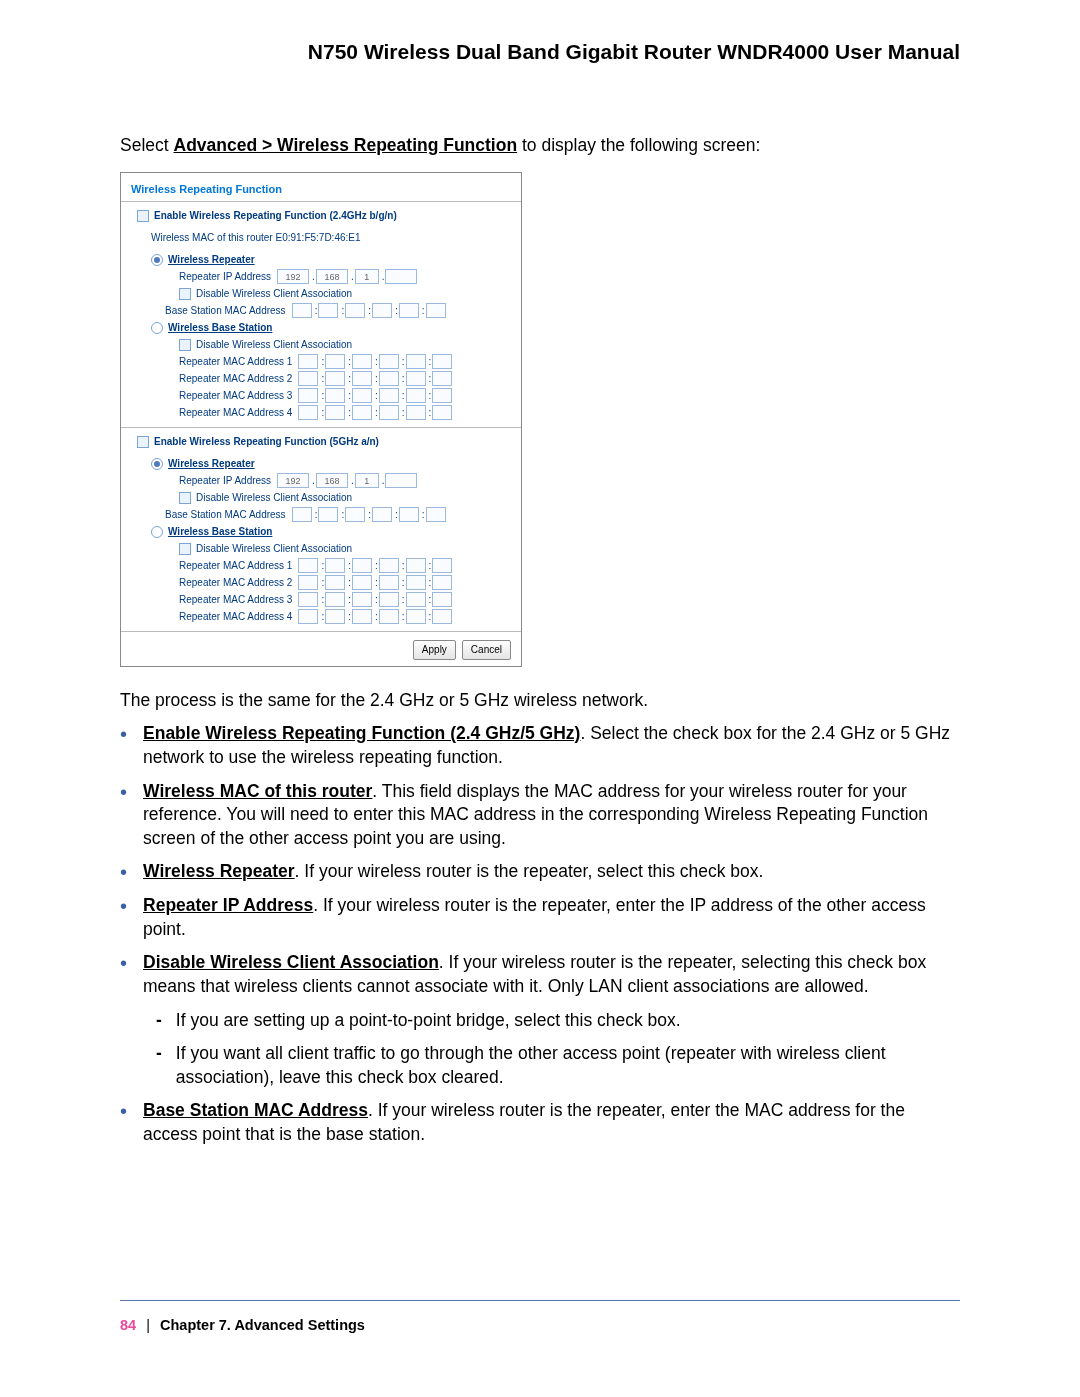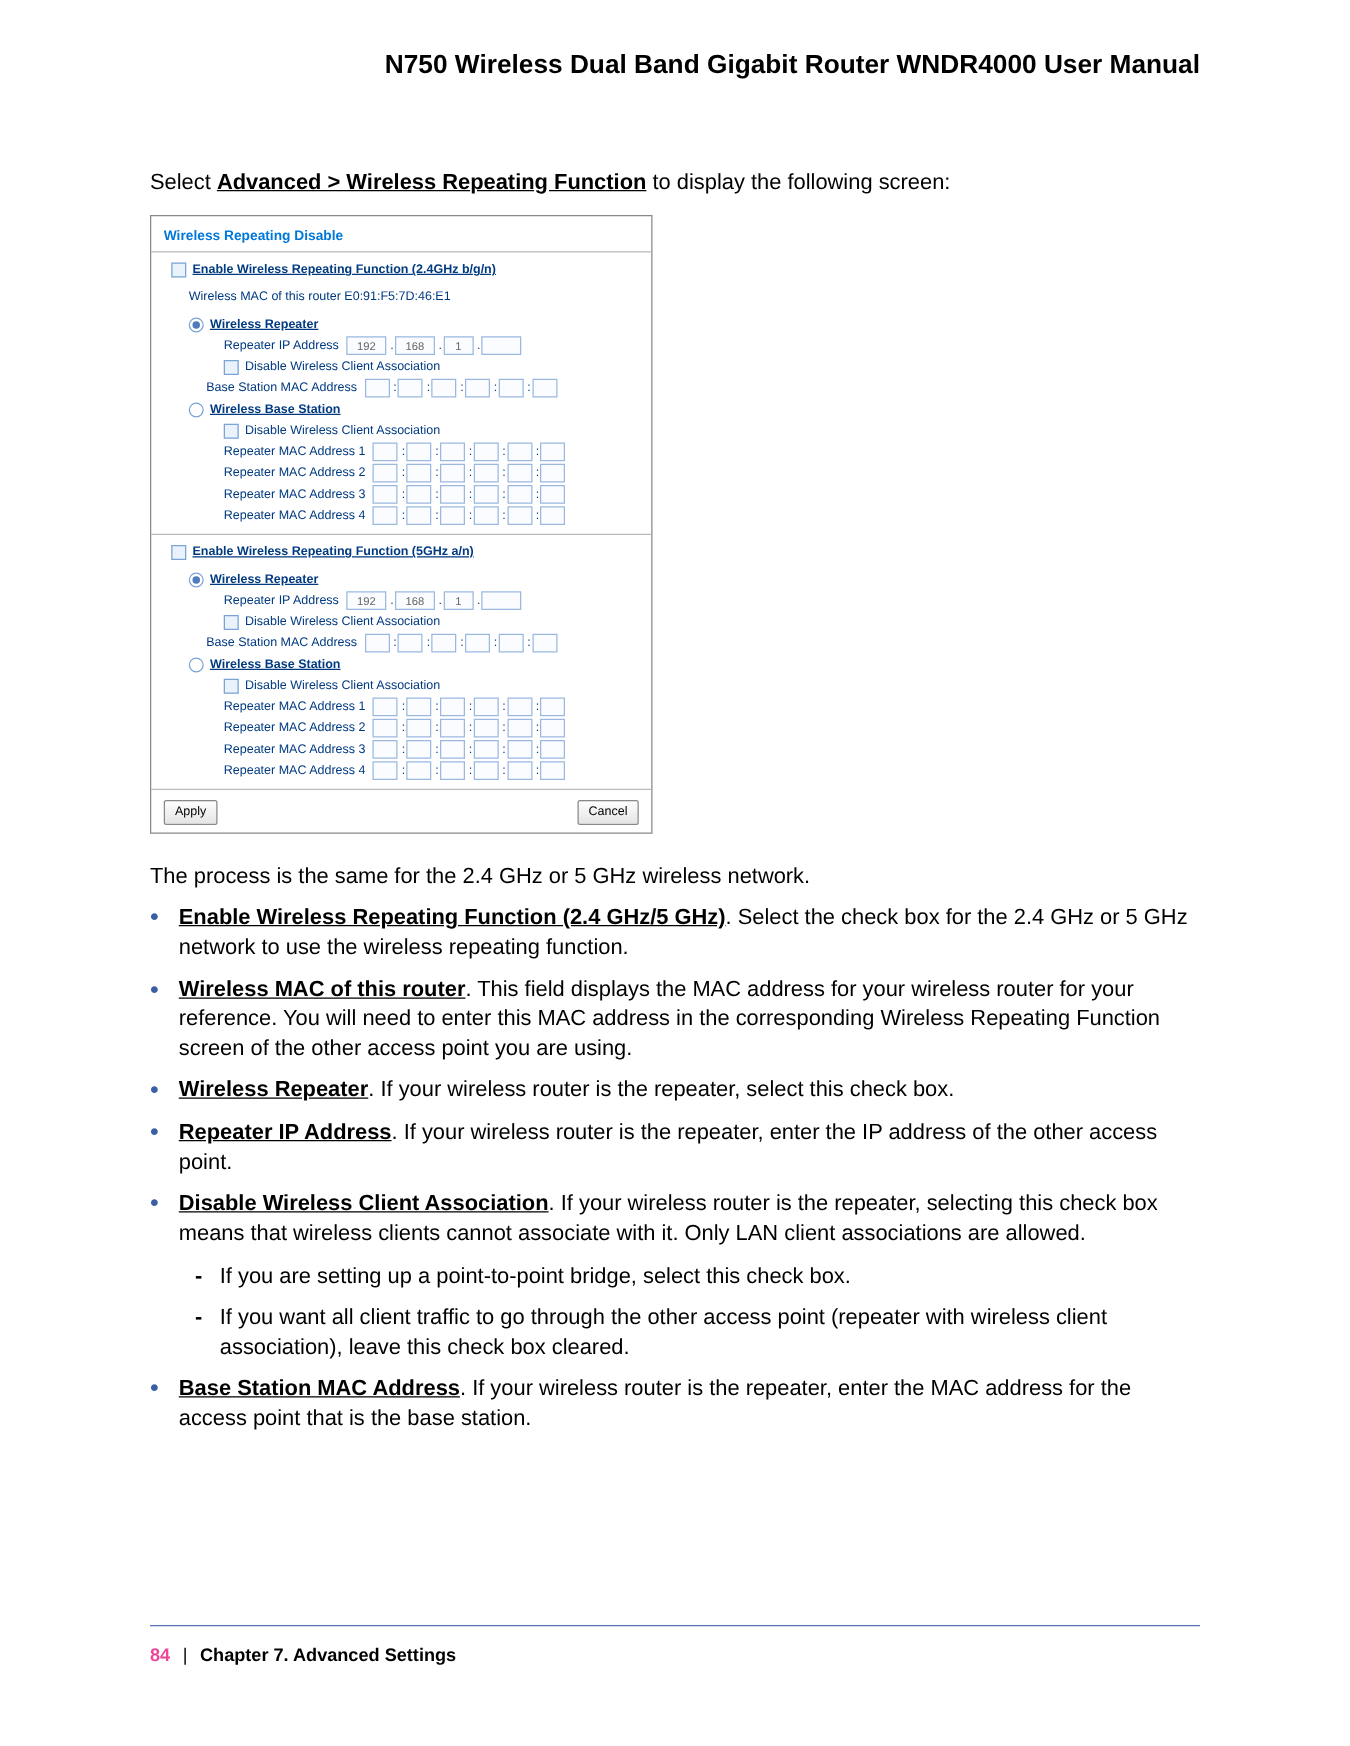"Wireless Repeating Disable" div.title { text: Disable -> Function }
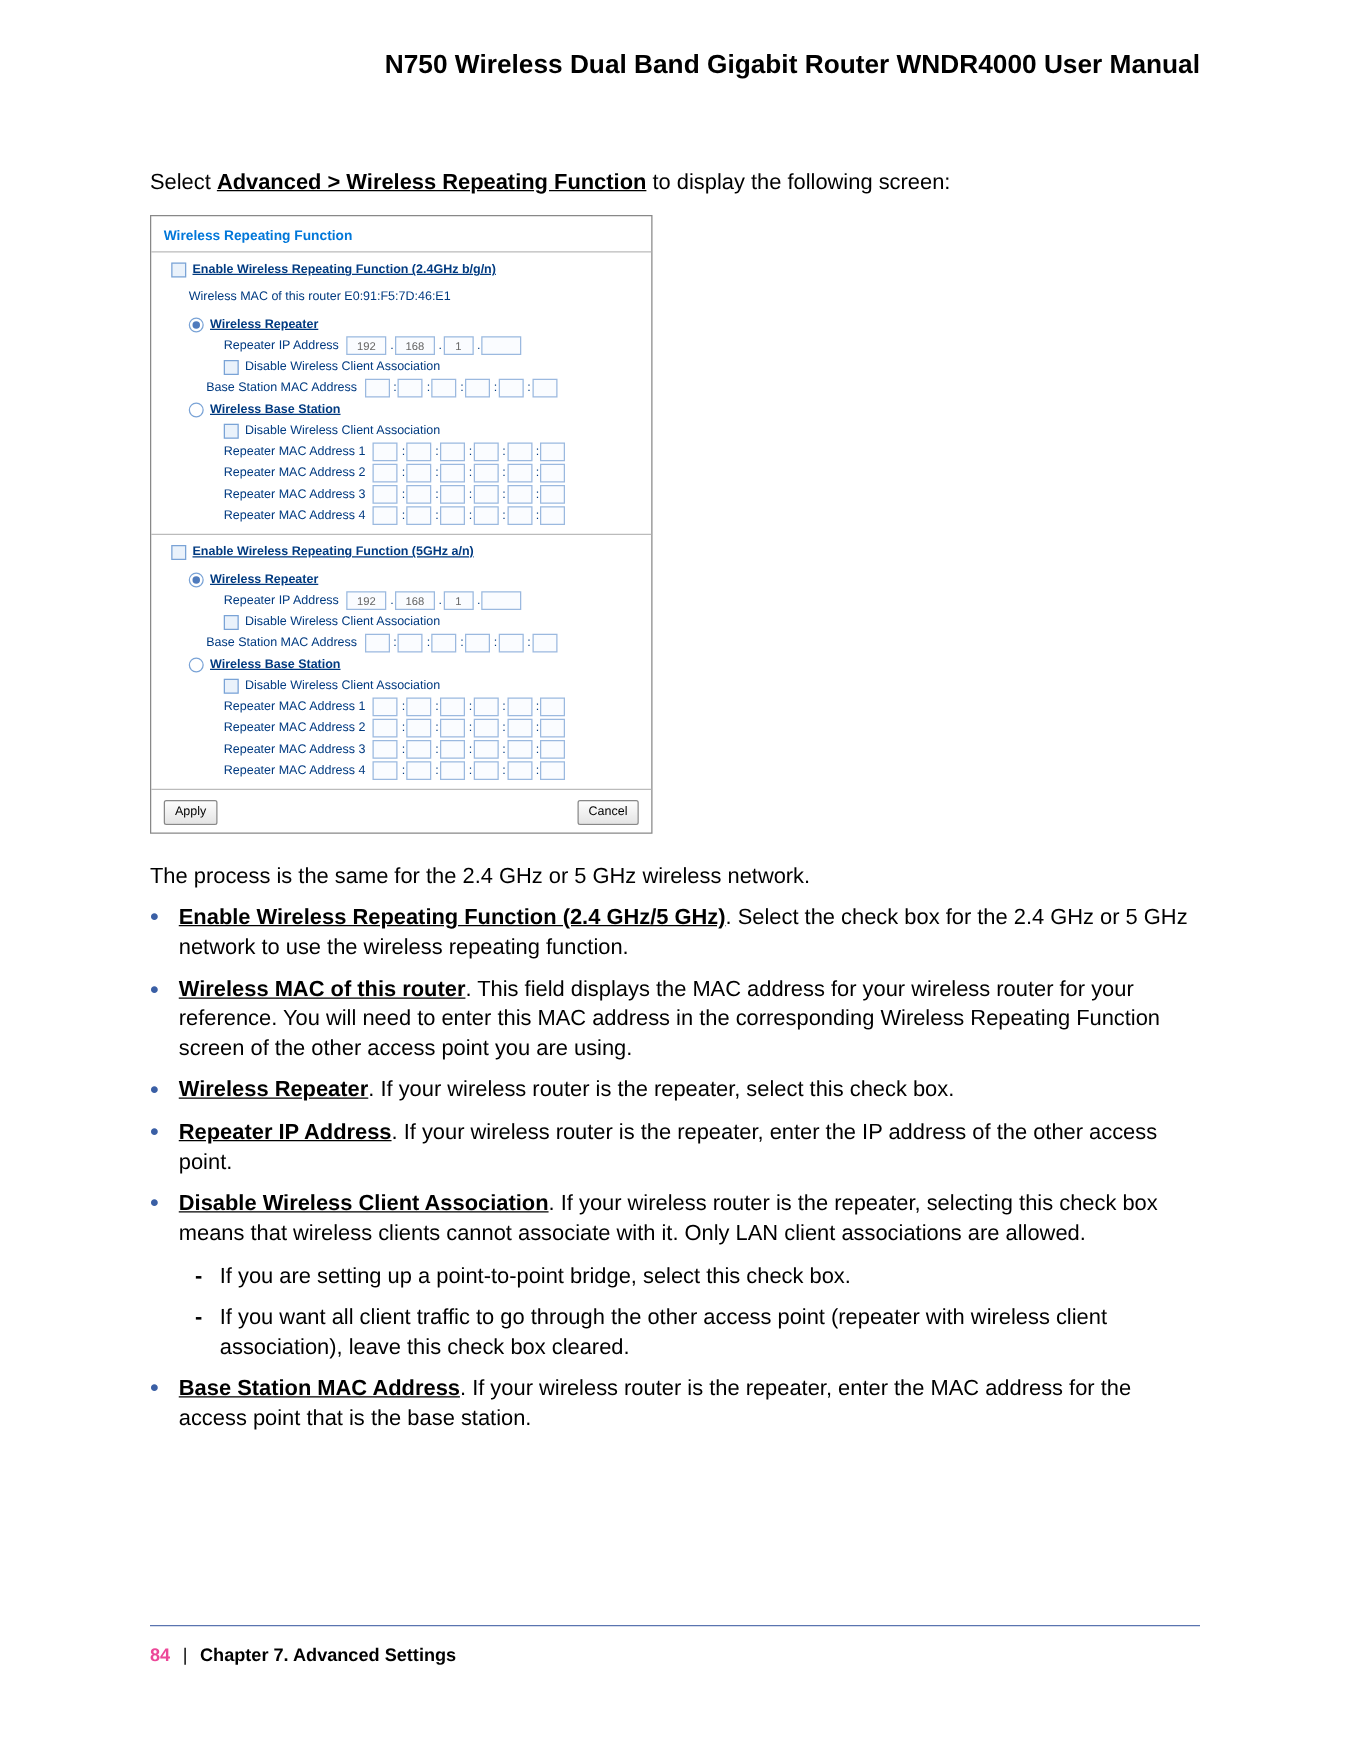"Enable Wireless Repeating Function" .figure .link { text-decoration: underline -> none }
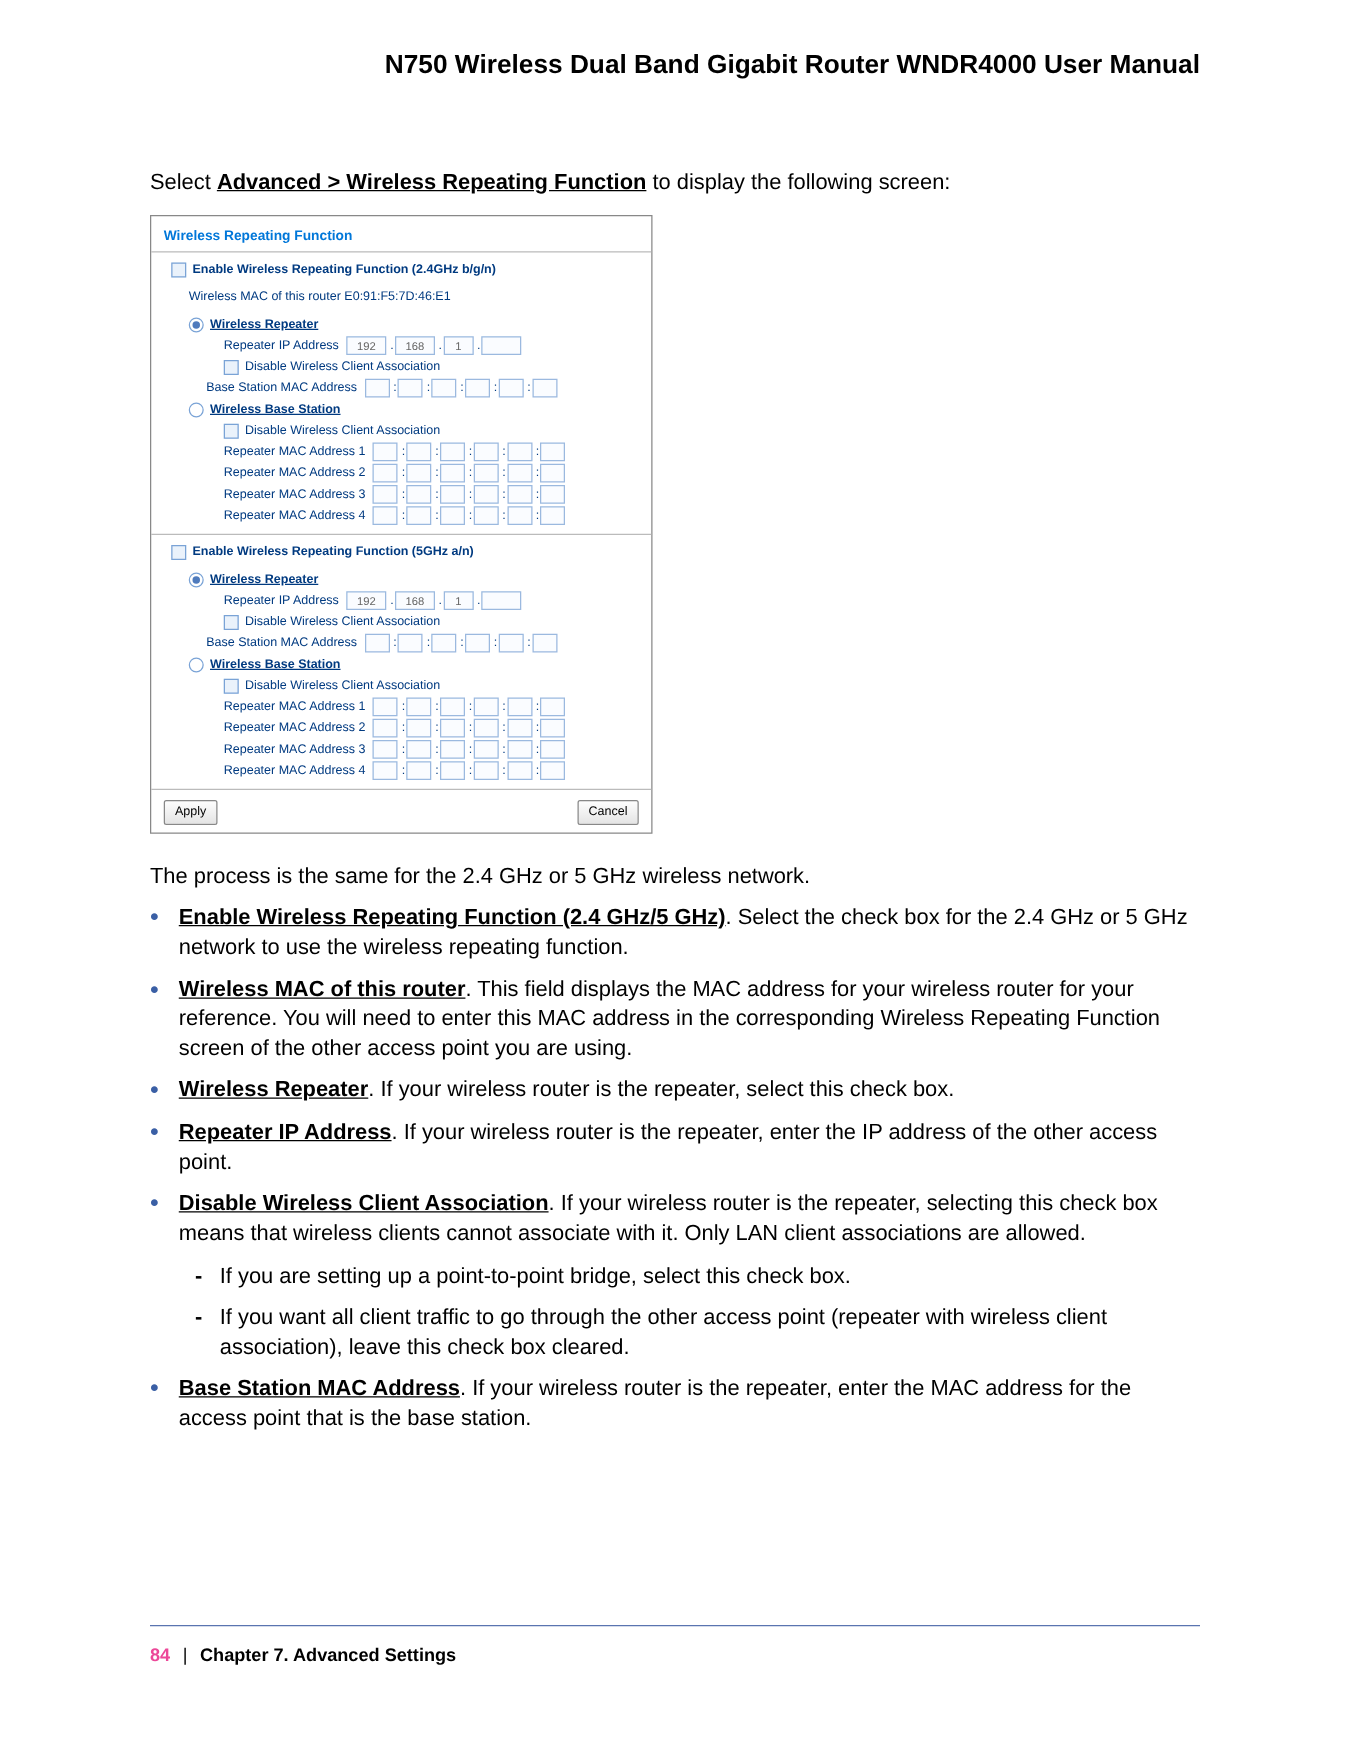"Apply" .figure .btn-row { justify-content: space-between -> flex-end }
